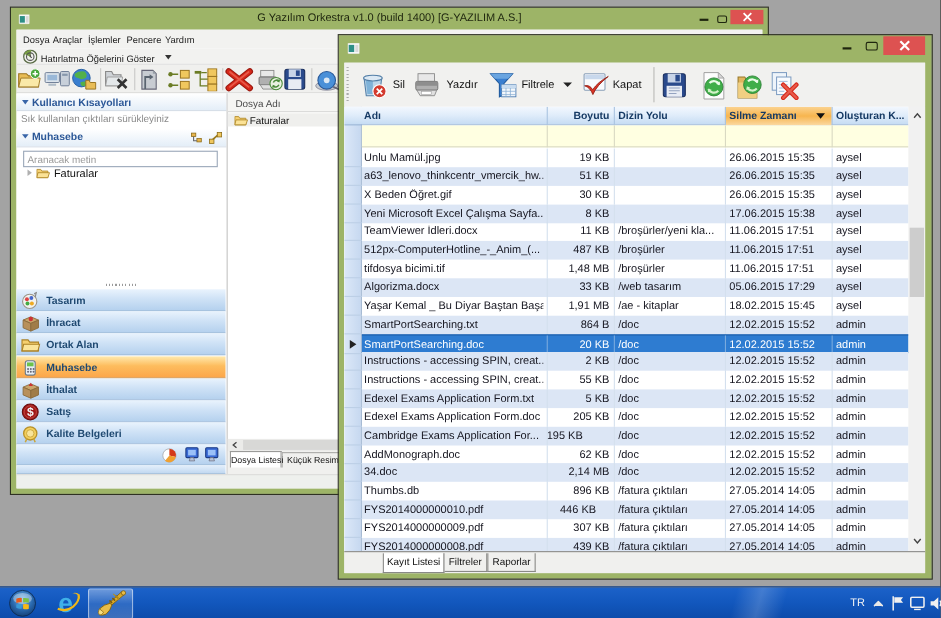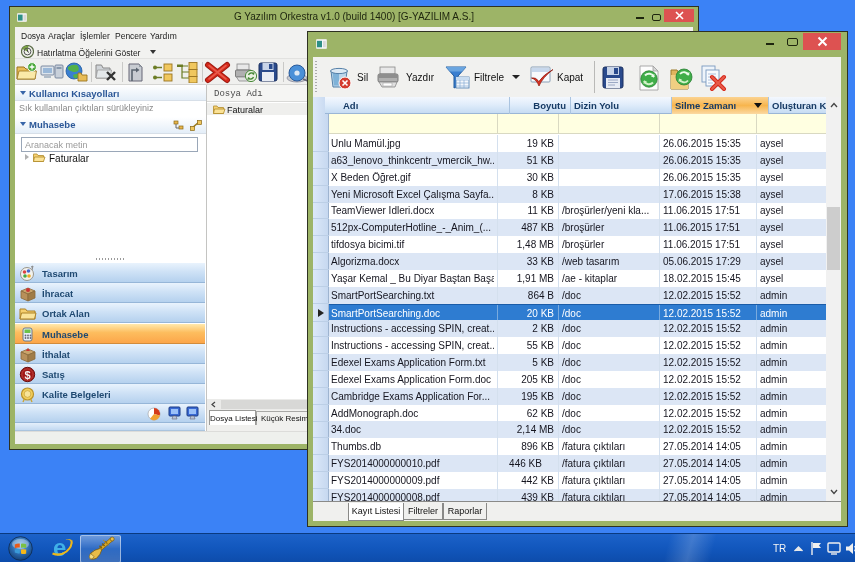"G Yazılım Orkestra v1.0 (build" #desktop { background: #3b82f6 -> #a3a3a3 }
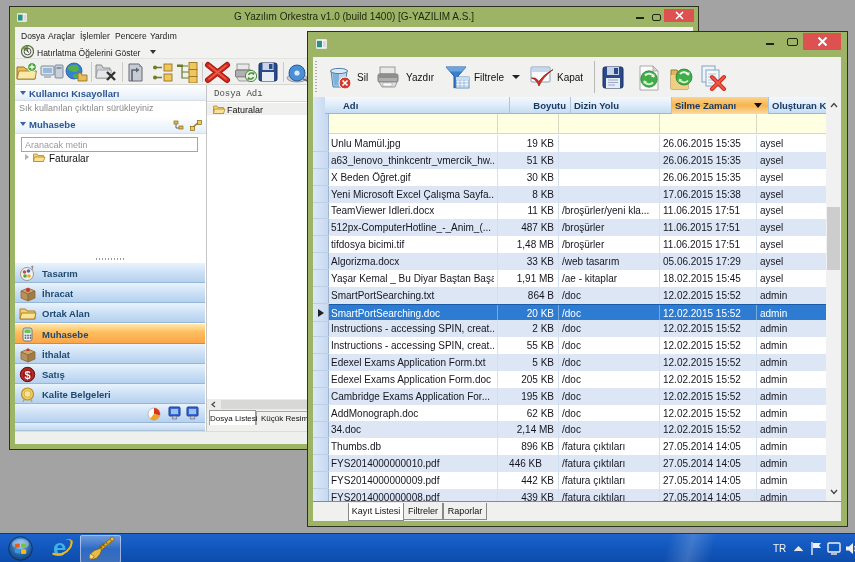"Dosya Adı" div.abs { font-family: Liberation Mono, monospace -> none }
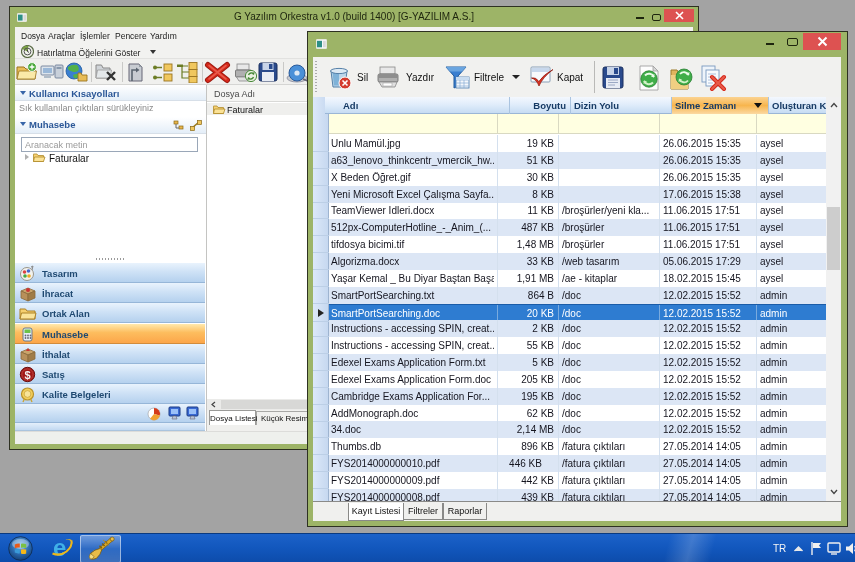"Adı" #ghead { margin-left: 12px -> none }
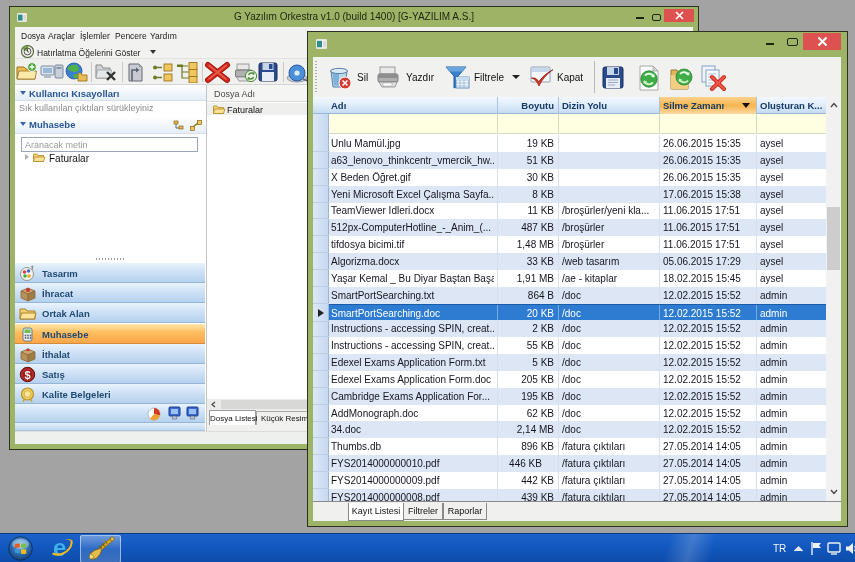"195 KB" div.c { text-align: right -> left }
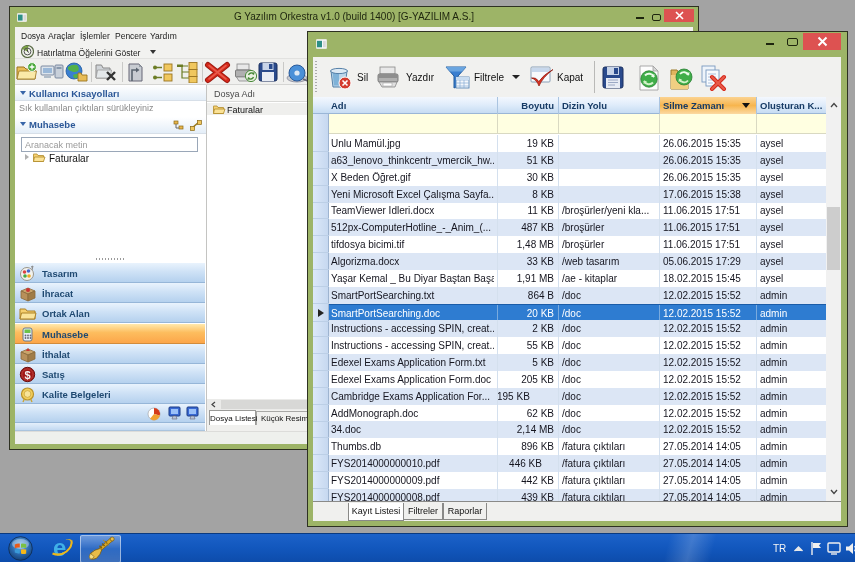"442 KB" div.c { text: 442 -> 307 }
